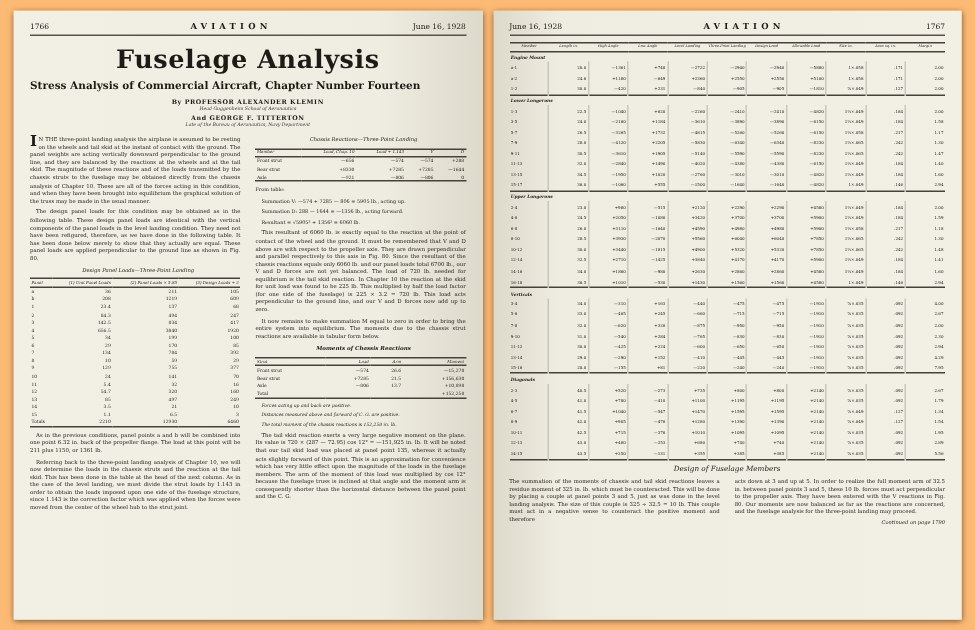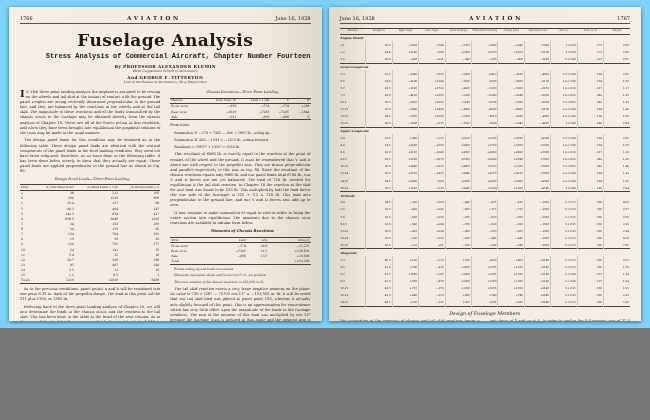"Fuselage Analysis" .canvas { background: #7dd3fc -> #fdba74; height: 328px -> 420px }
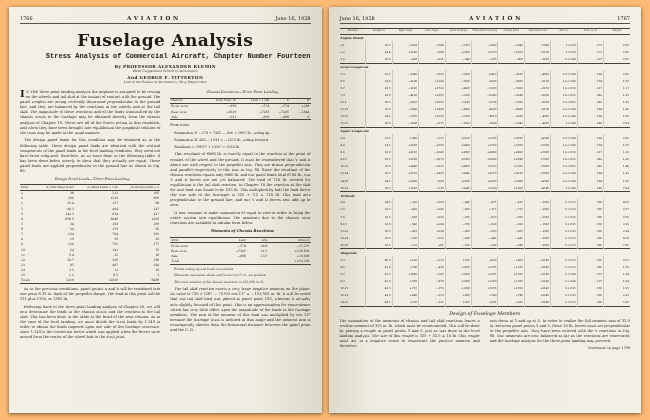"Stress Analysis of Commercial Aircraft," .subtitle { font-family: Liberation Mono, monospace -> none; text-align: right -> left }
